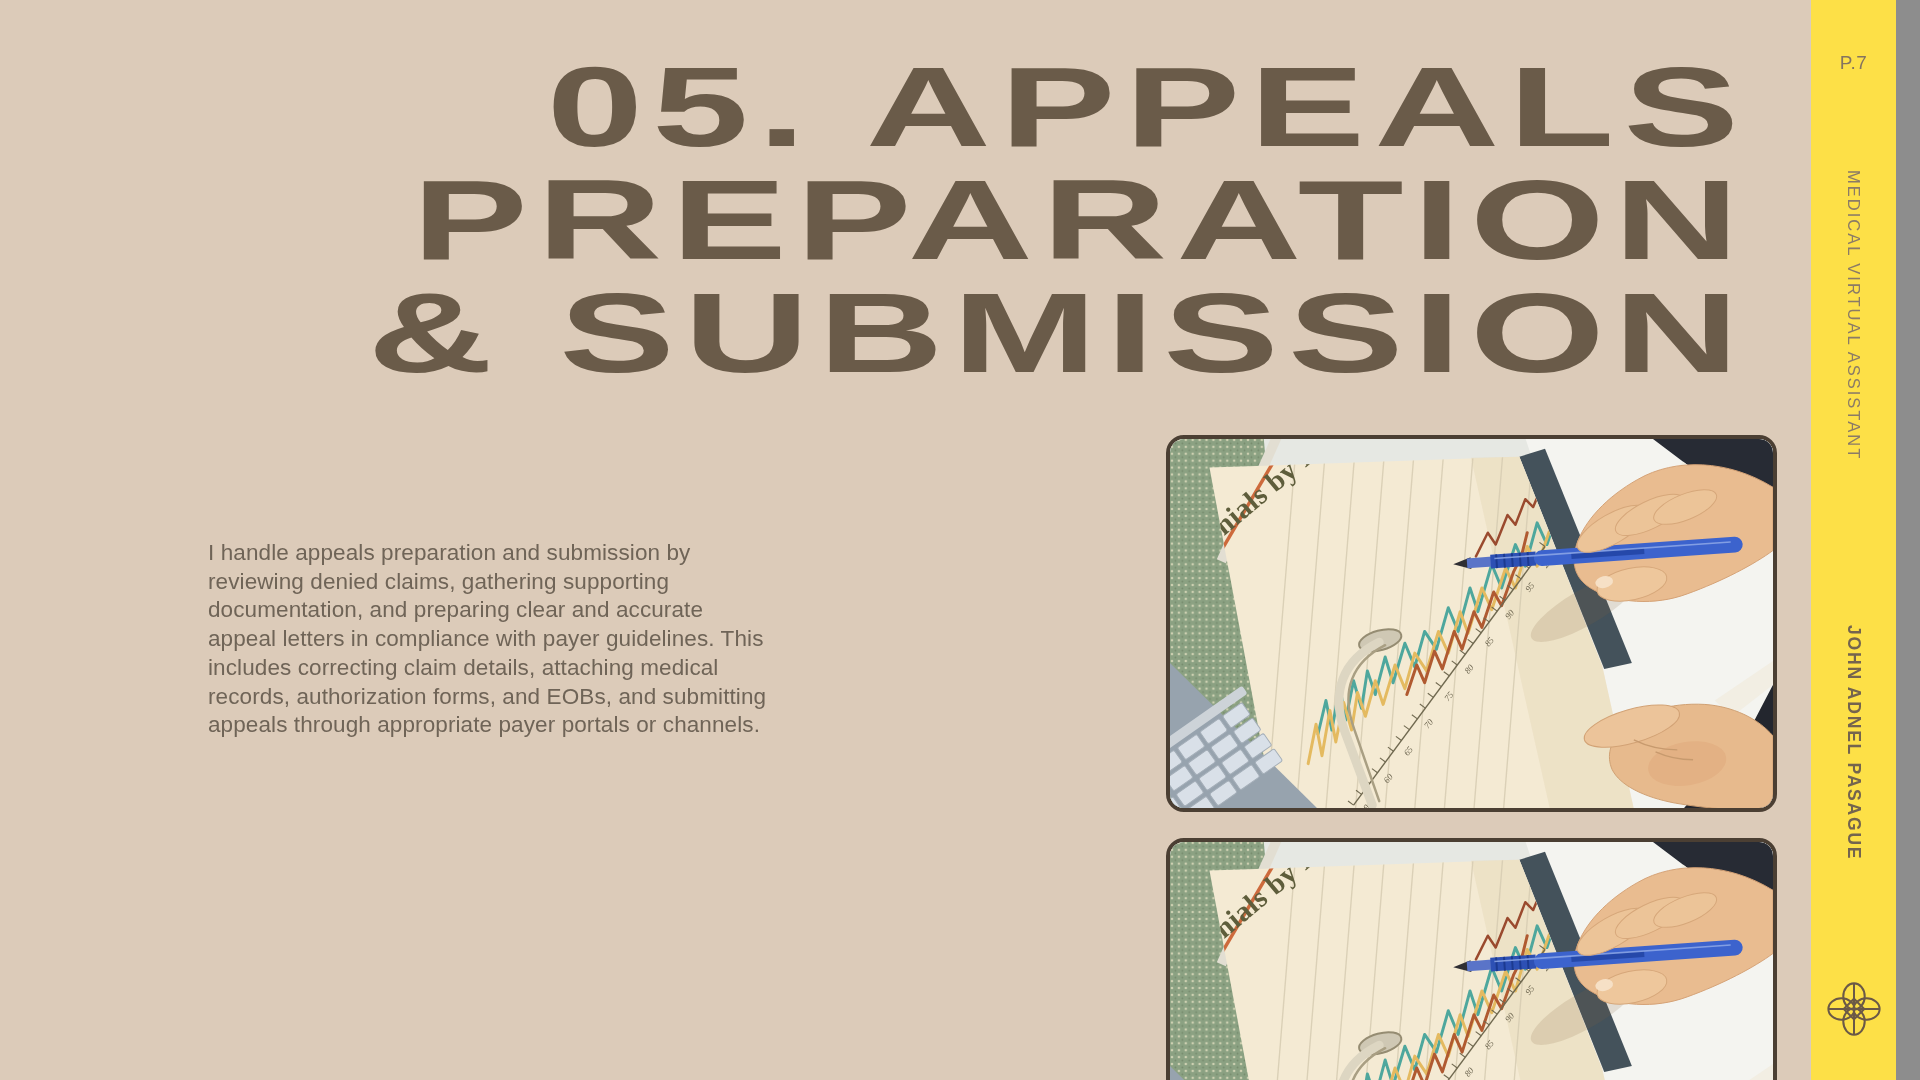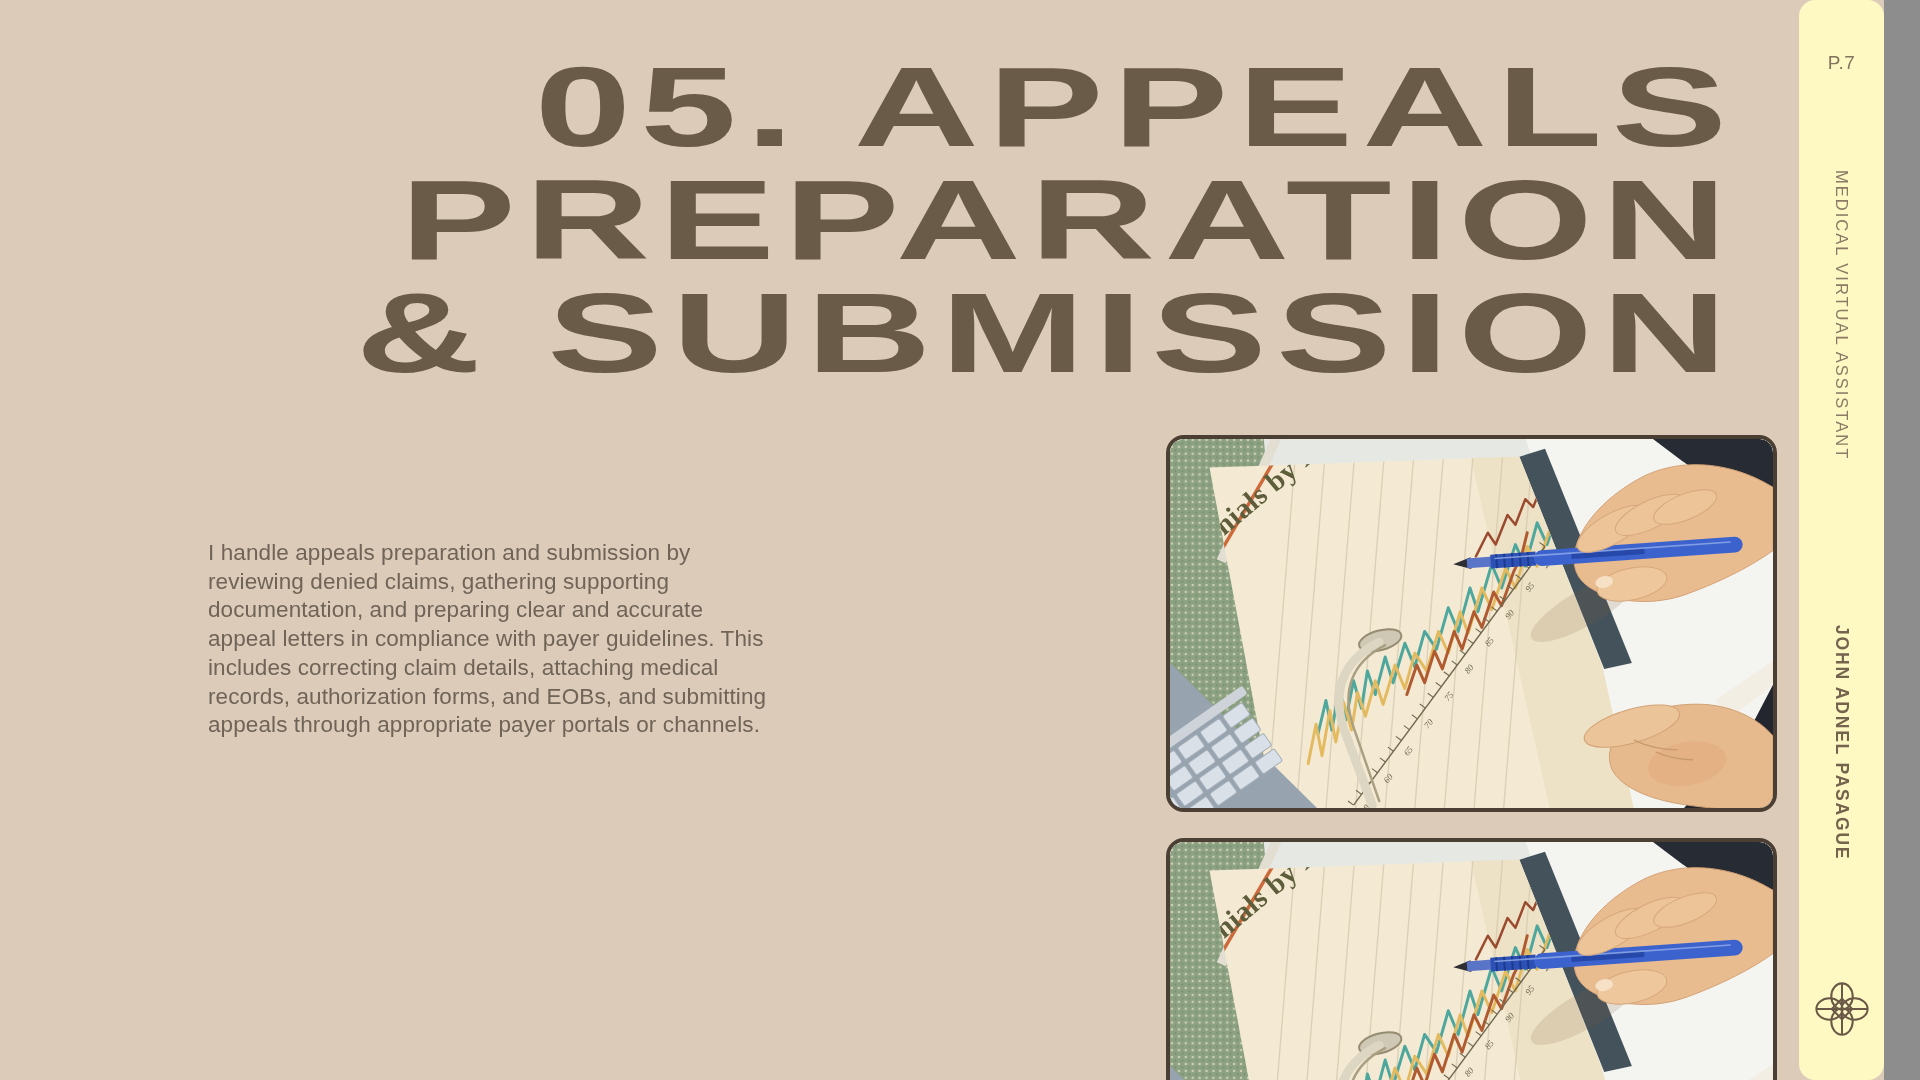"05. APPEALS" .viewport { padding-left: none -> 12px }
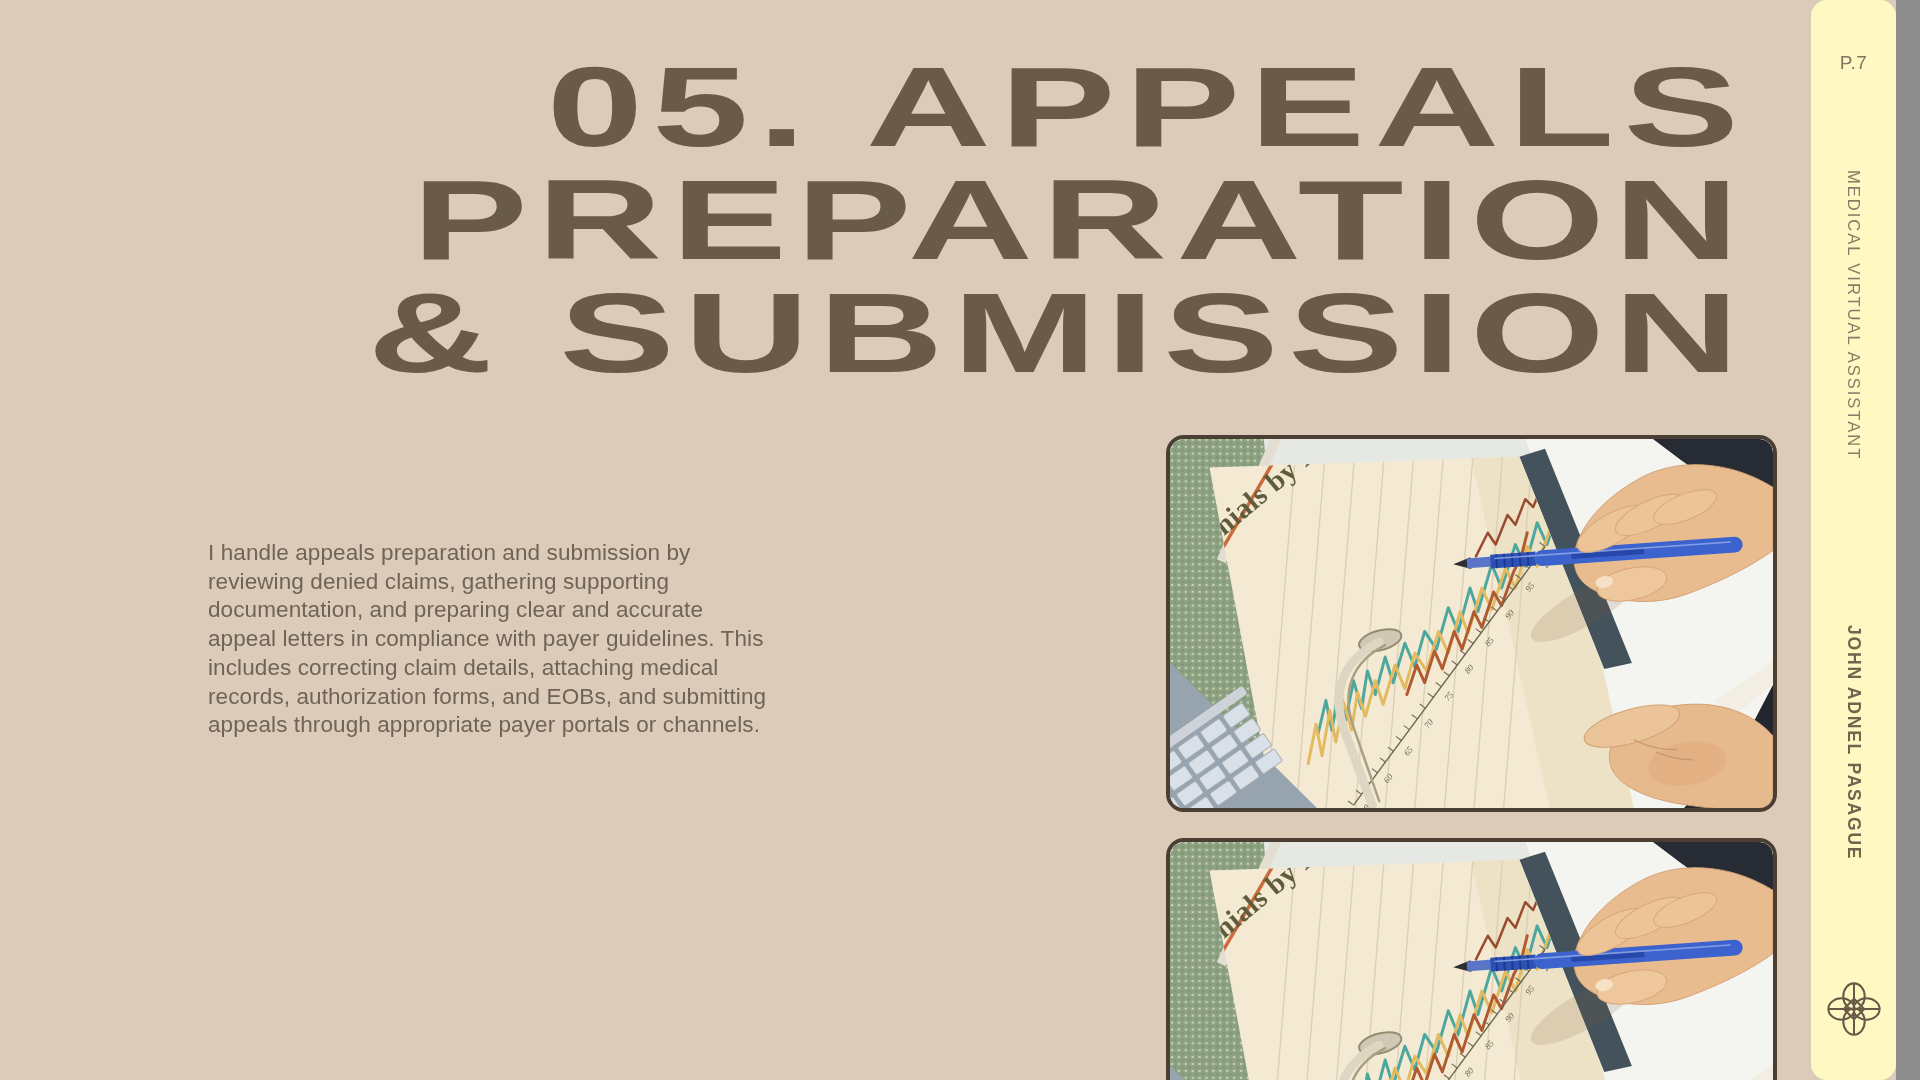"P.7" .sidebar { background: #fef9c3 -> #fde047; border-radius: 16px -> none }
